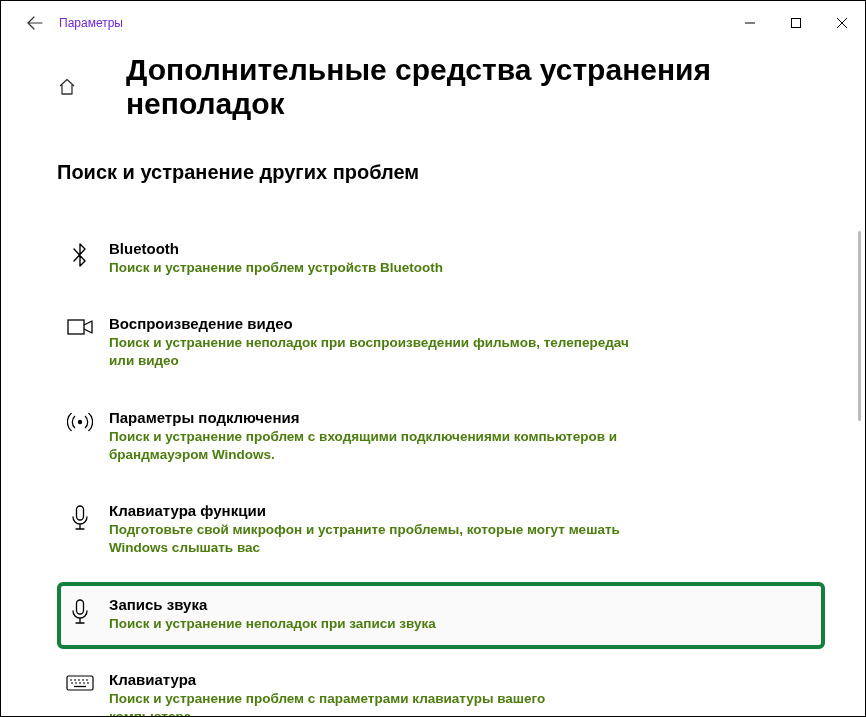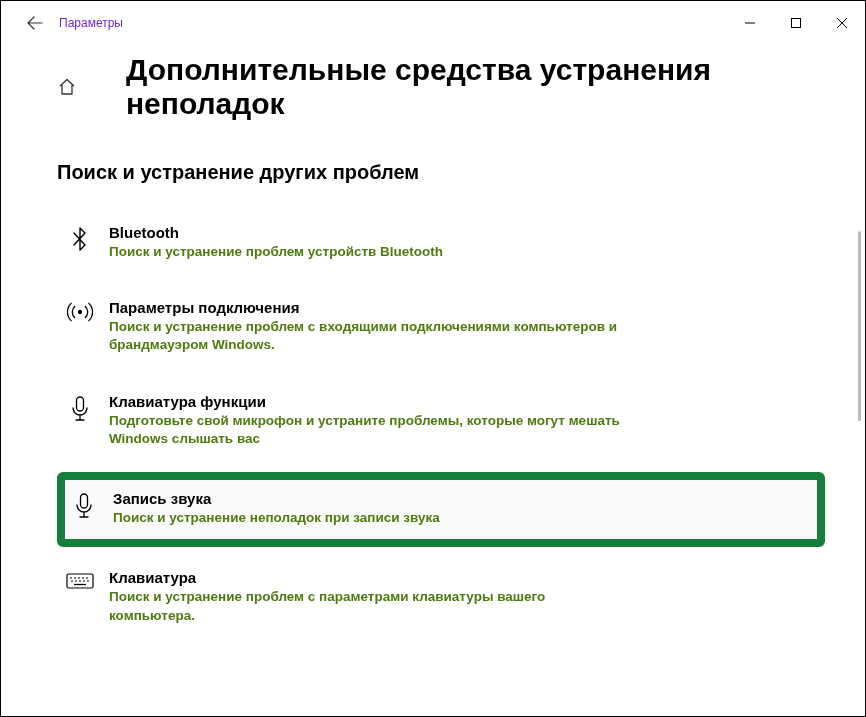"Поиск и устранение других проблем" .section-title { margin: 40px 0 26px 56px -> 40px 0 42px 56px }
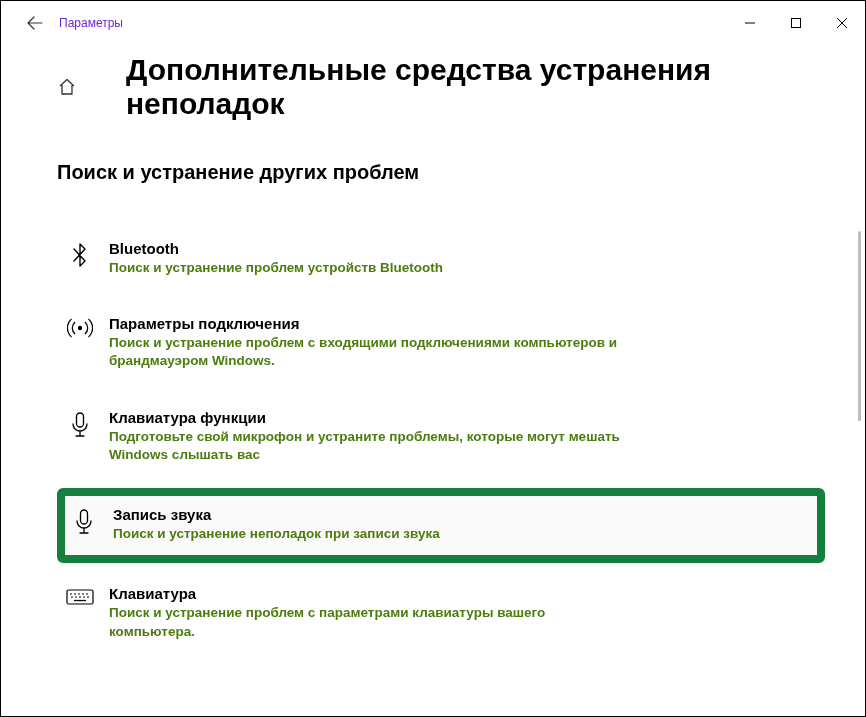"Воспроизведение видео" div.item { html: none -> <div> <div> <svg> <rect></rect> <path></path> </svg> </div> <div> <div>Воспроизведение видео</div> <div>Поиск и устранение неполадок при воспроизведении фильмов, телепередач или видео</div> </div> </div> }
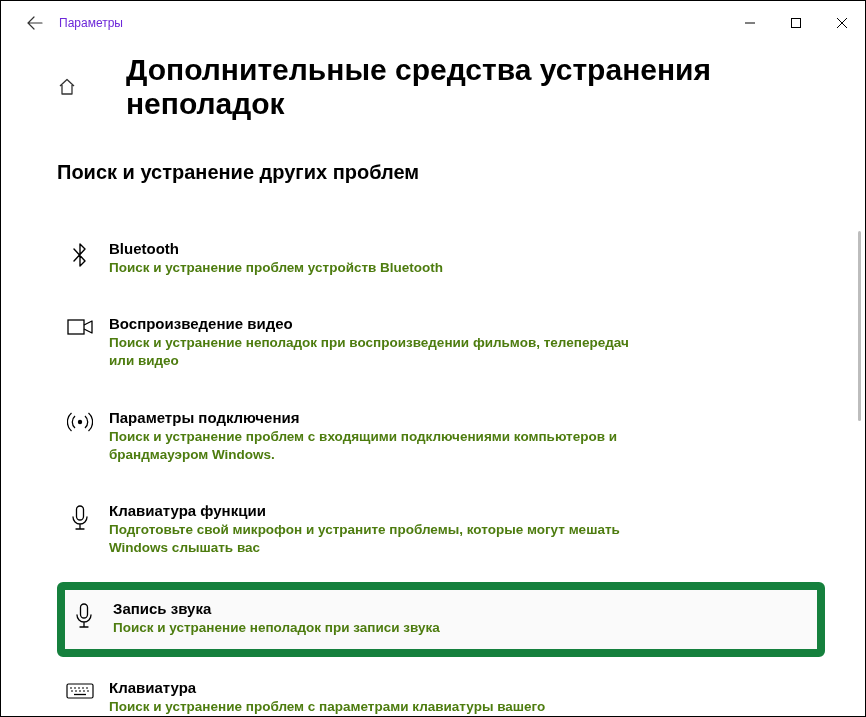"Запись звука" .item.highlighted { border: 8px solid #15803d -> 4px solid #15803d }
